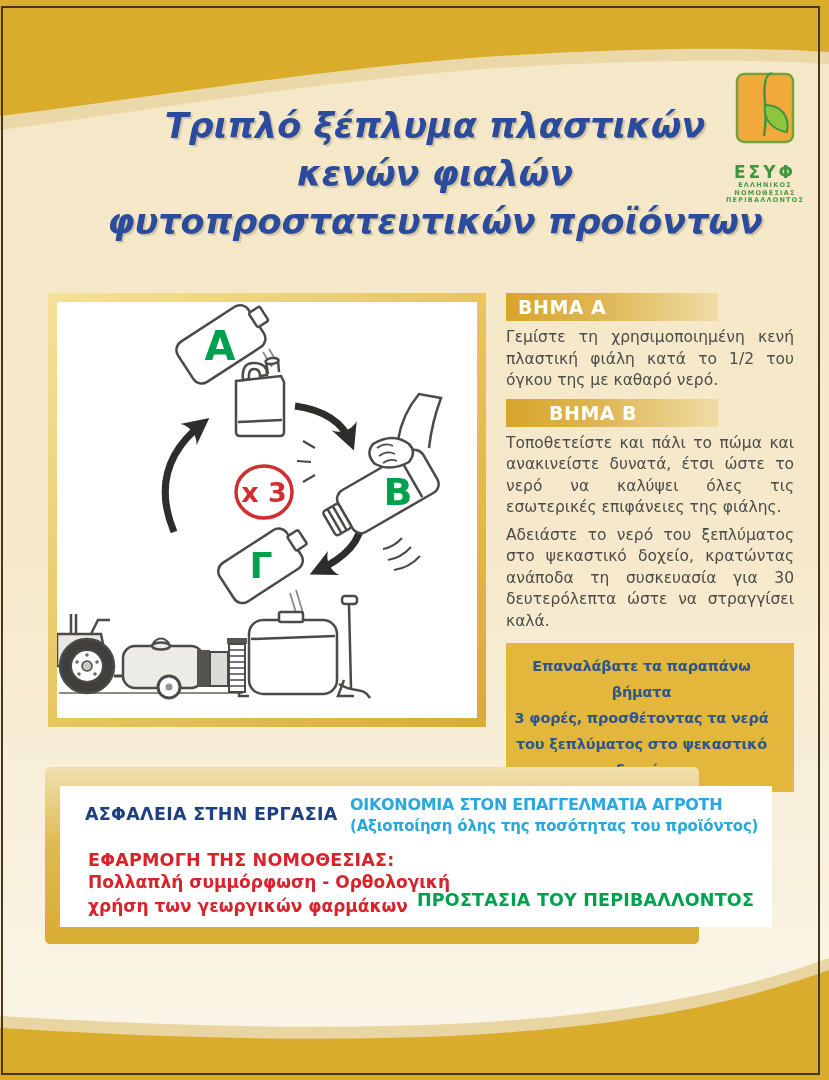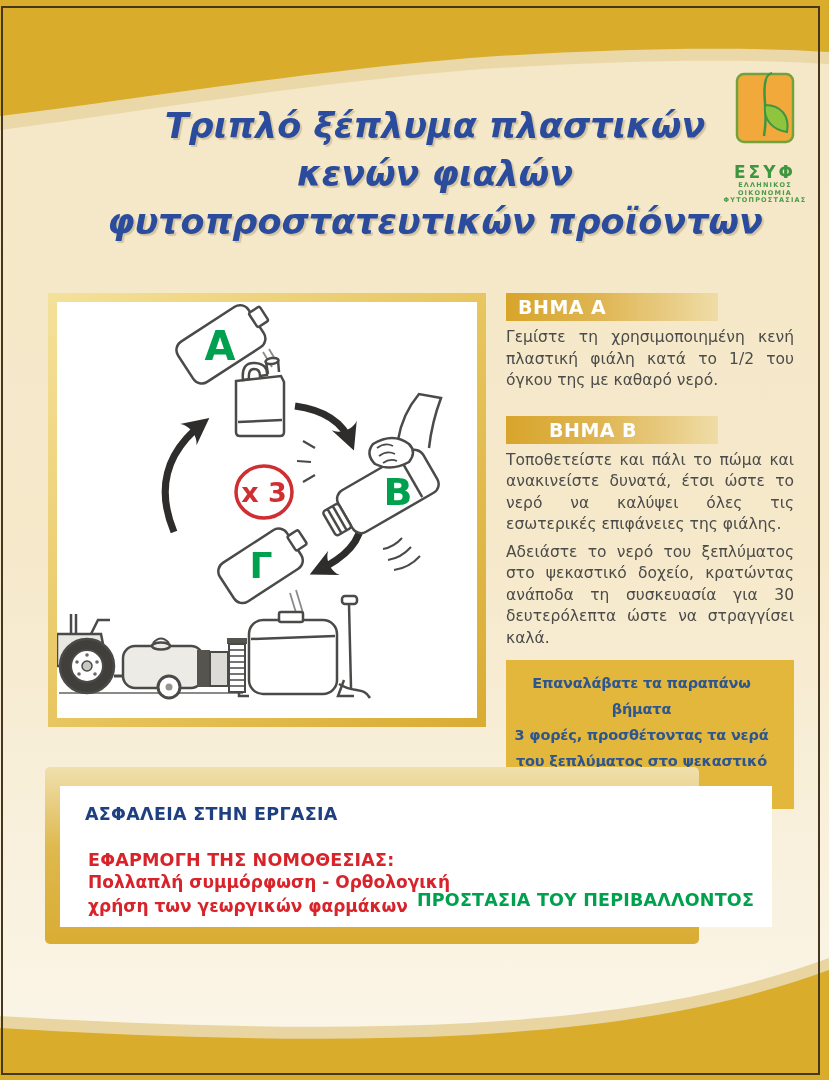"ΟΙΚΟΝΟΜΙΑ" div { text: ΟΙΚΟΝΟΜΙΑ -> ΝΟΜΟΘΕΣΙΑΣ }
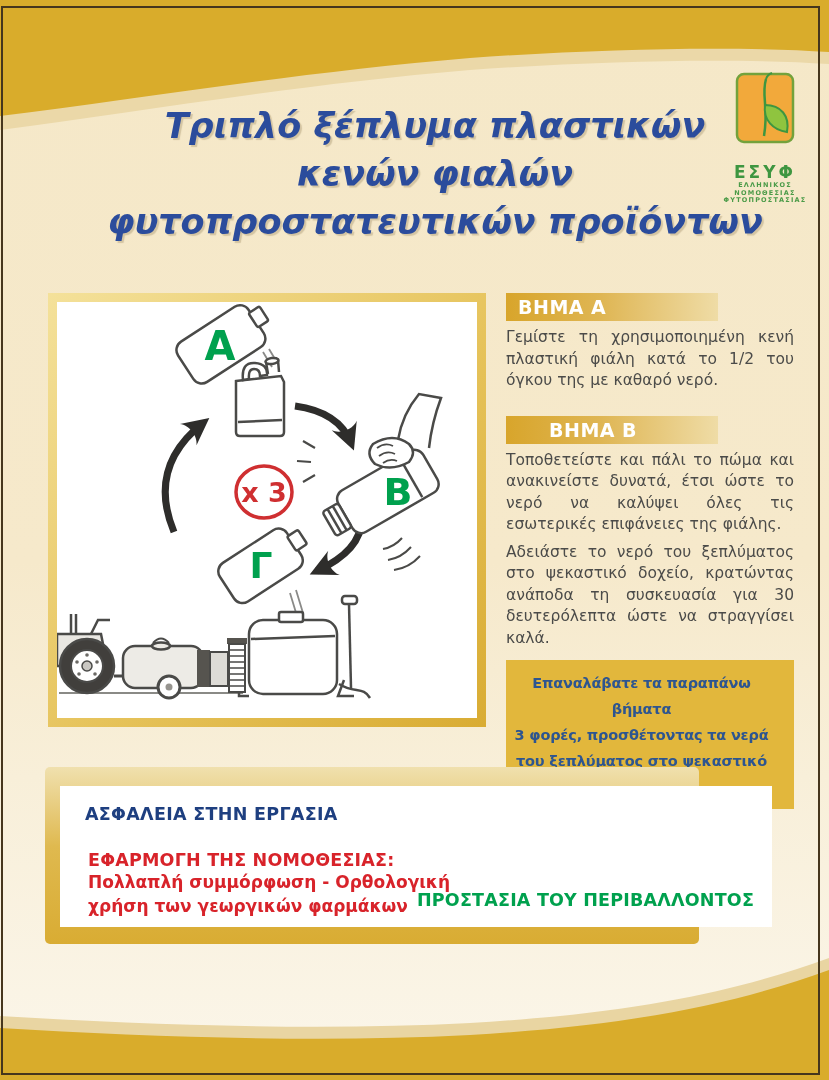"ΦΥΤΟΠΡΟΣΤΑΣΙΑΣ" div { text: ΦΥΤΟΠΡΟΣΤΑΣΙΑΣ -> ΠΕΡΙΒΑΛΛΟΝΤΟΣ }
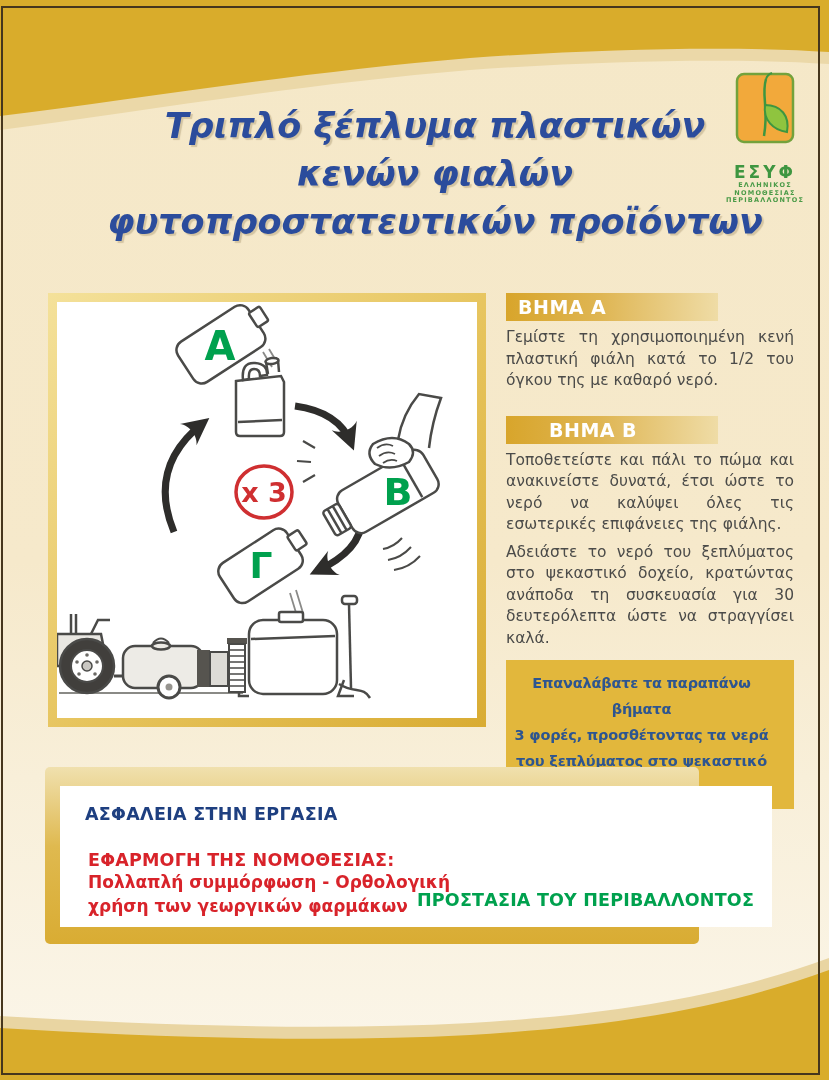"ΒΗΜΑ Β" .mt-b { margin-top: 24px -> 7px }
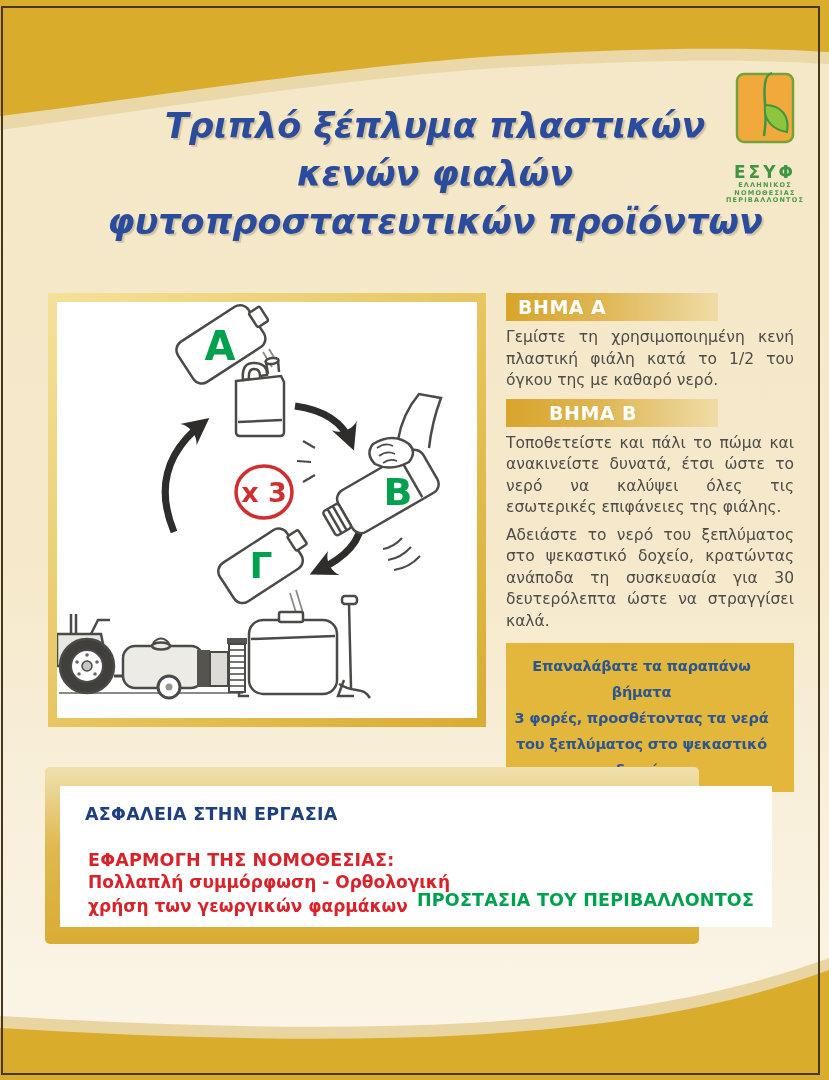"ΟΙΚΟΝΟΜΙΑ ΣΤΟΝ ΕΠΑΓΓΕΛΜΑΤΙΑ ΑΓΡΟΤΗ" div.b-economy { html: none -> <div> <div>ΟΙΚΟΝΟΜΙΑ ΣΤΟΝ ΕΠΑΓΓΕΛΜΑΤΙΑ ΑΓΡΟΤΗ</div> <div>(Αξιοποίηση όλης της ποσότητας του προϊόντος)</div> </div> }
